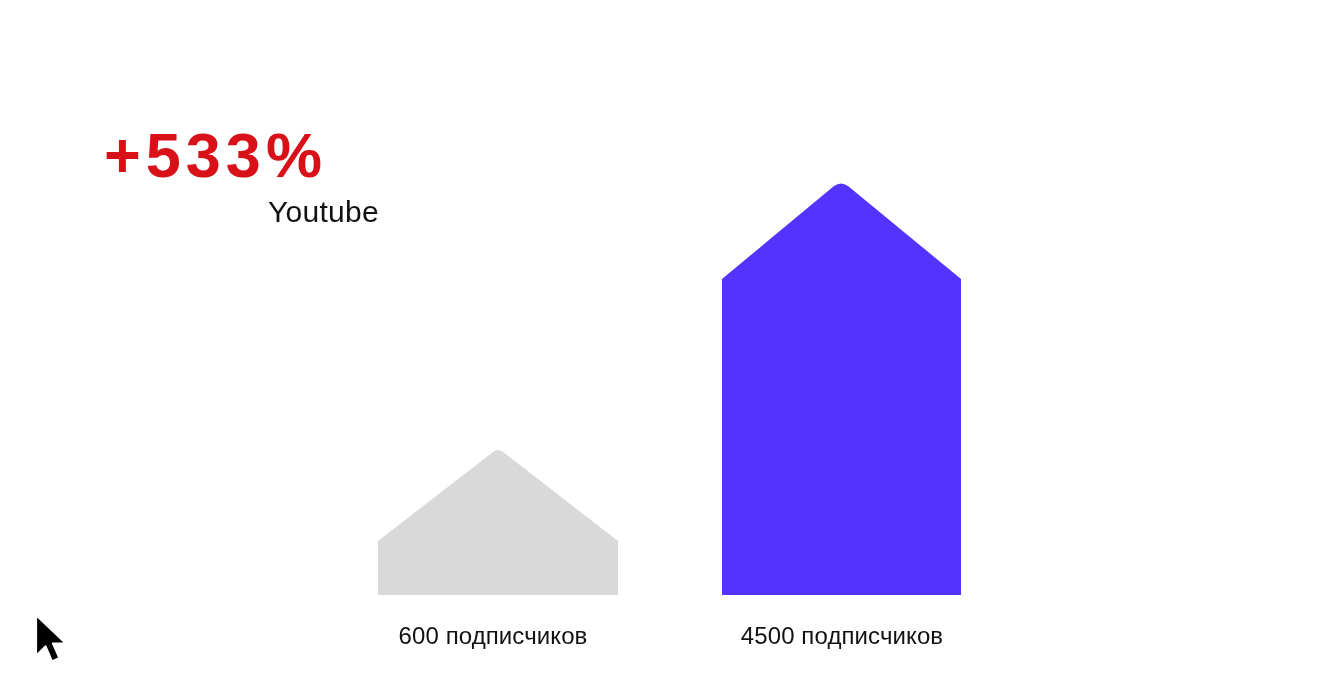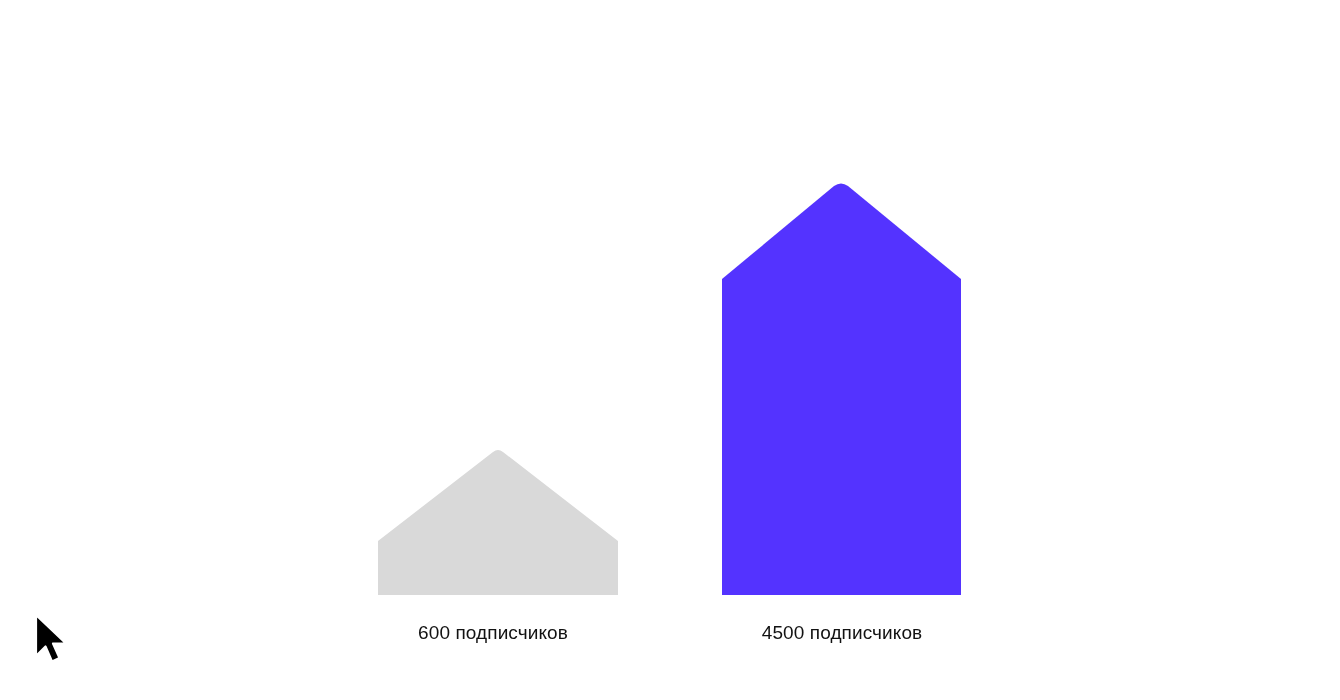"+533%" div.headline-block { html: none -> <div> <span>+533%</span> <span>Youtube</span> </div> }
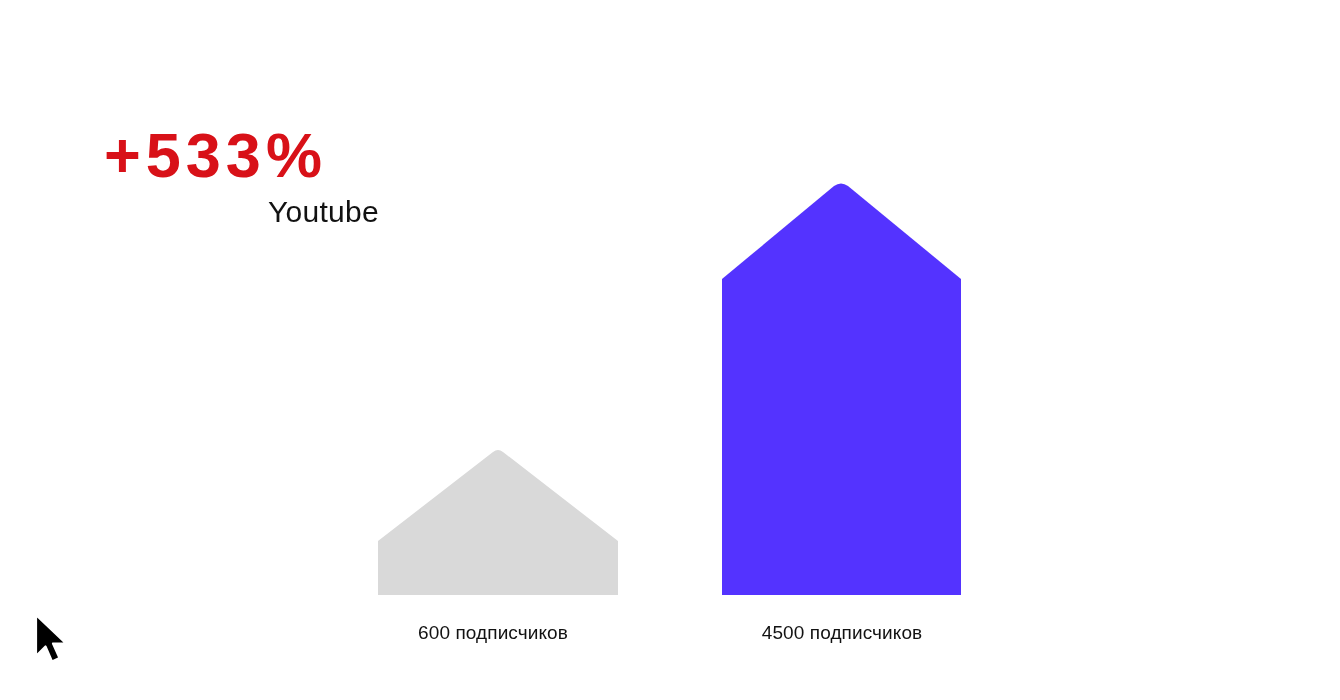"600 подписчиков" .bar-label { font-size: 19px -> 24px }
